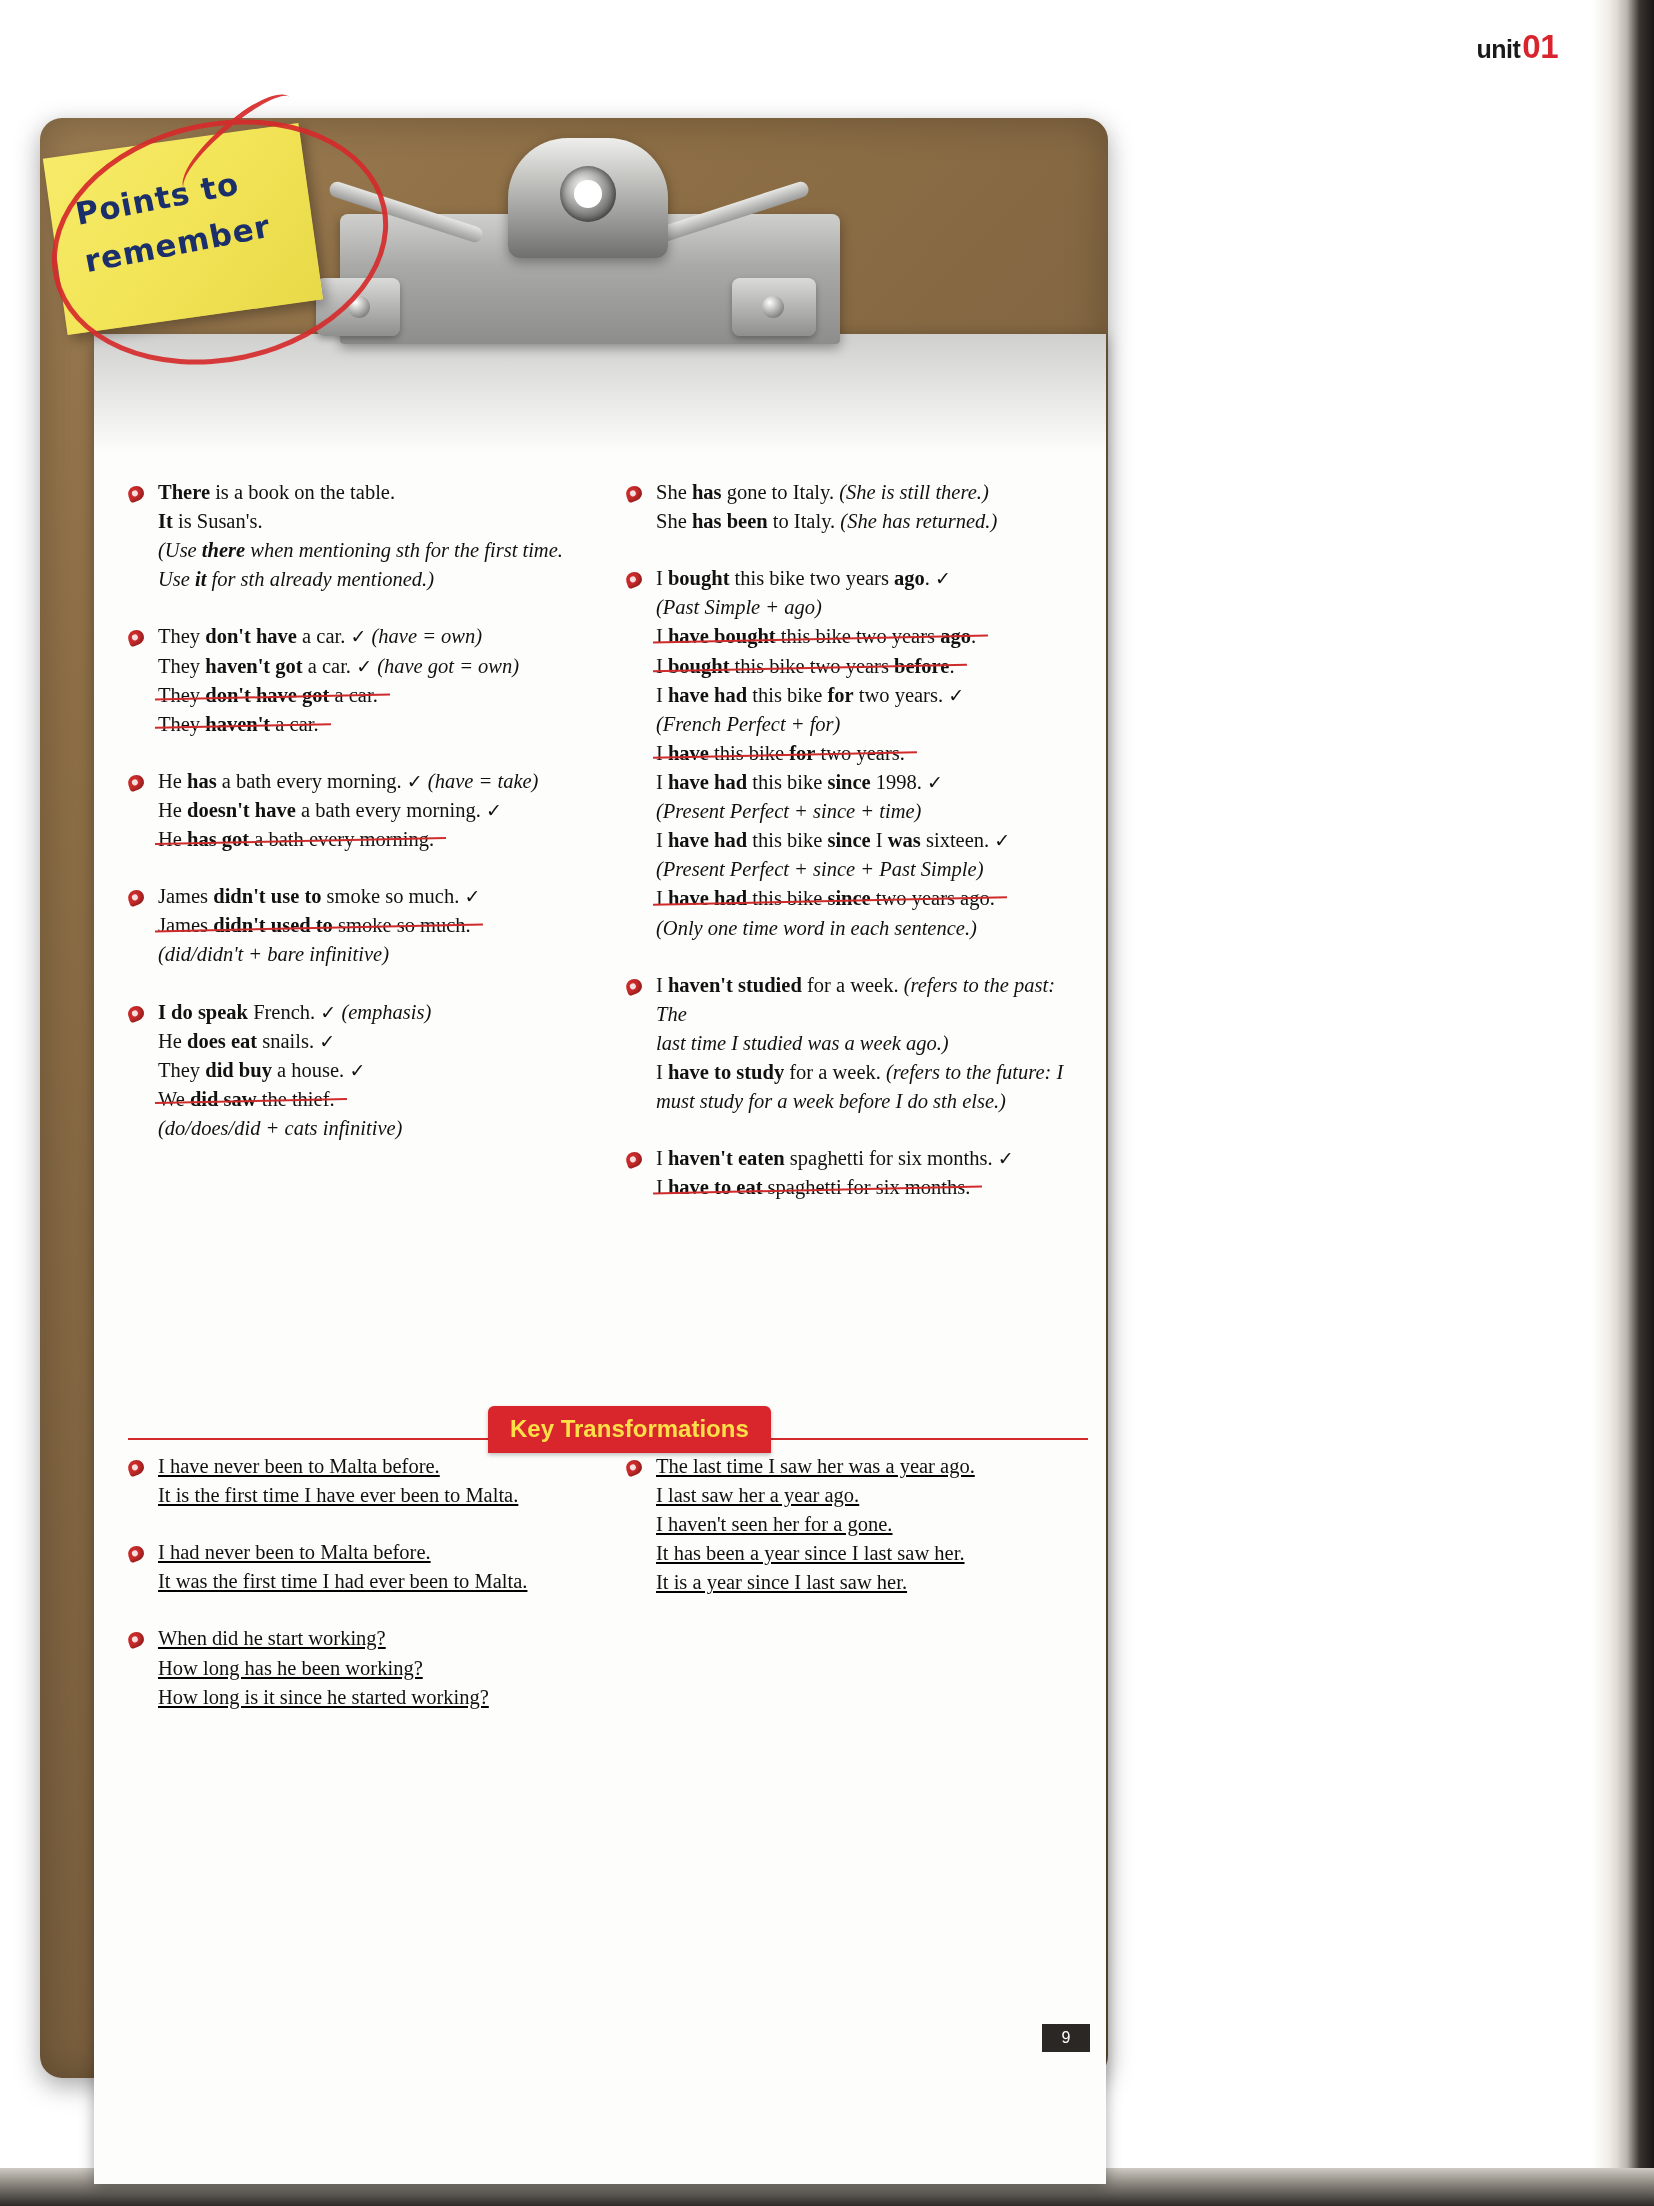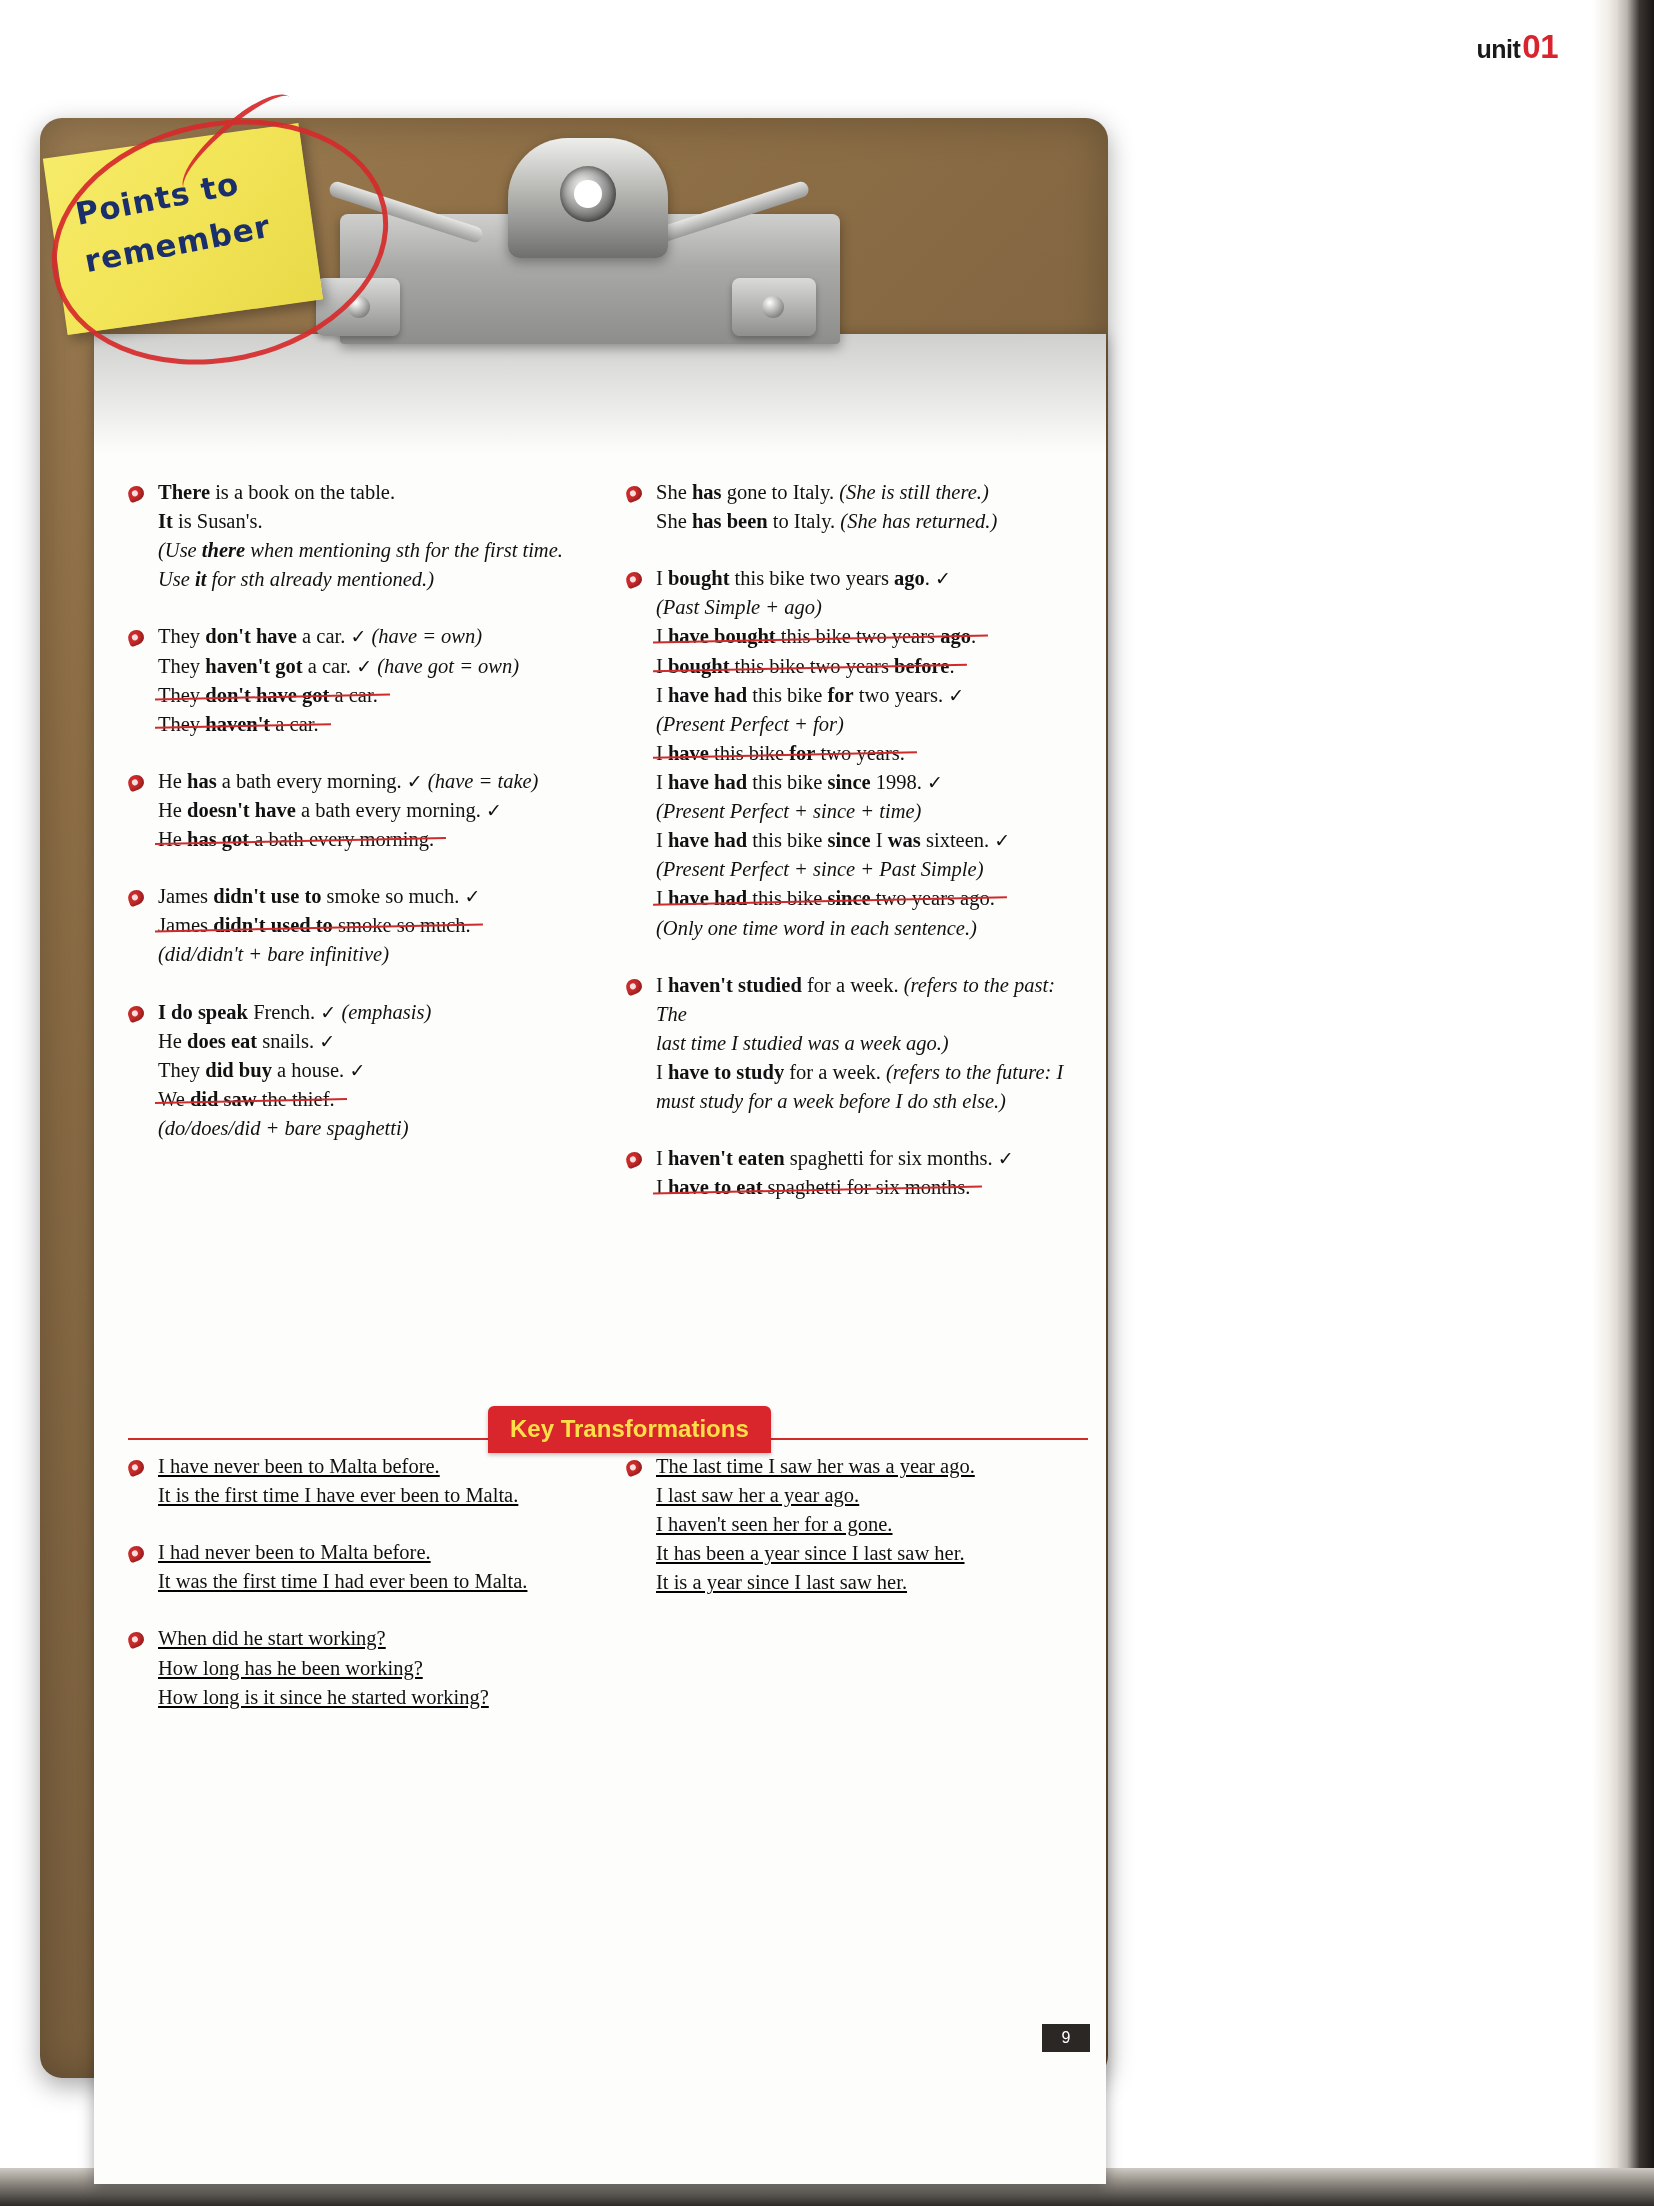"(Present Perfect + for)" i { text: Present -> French }
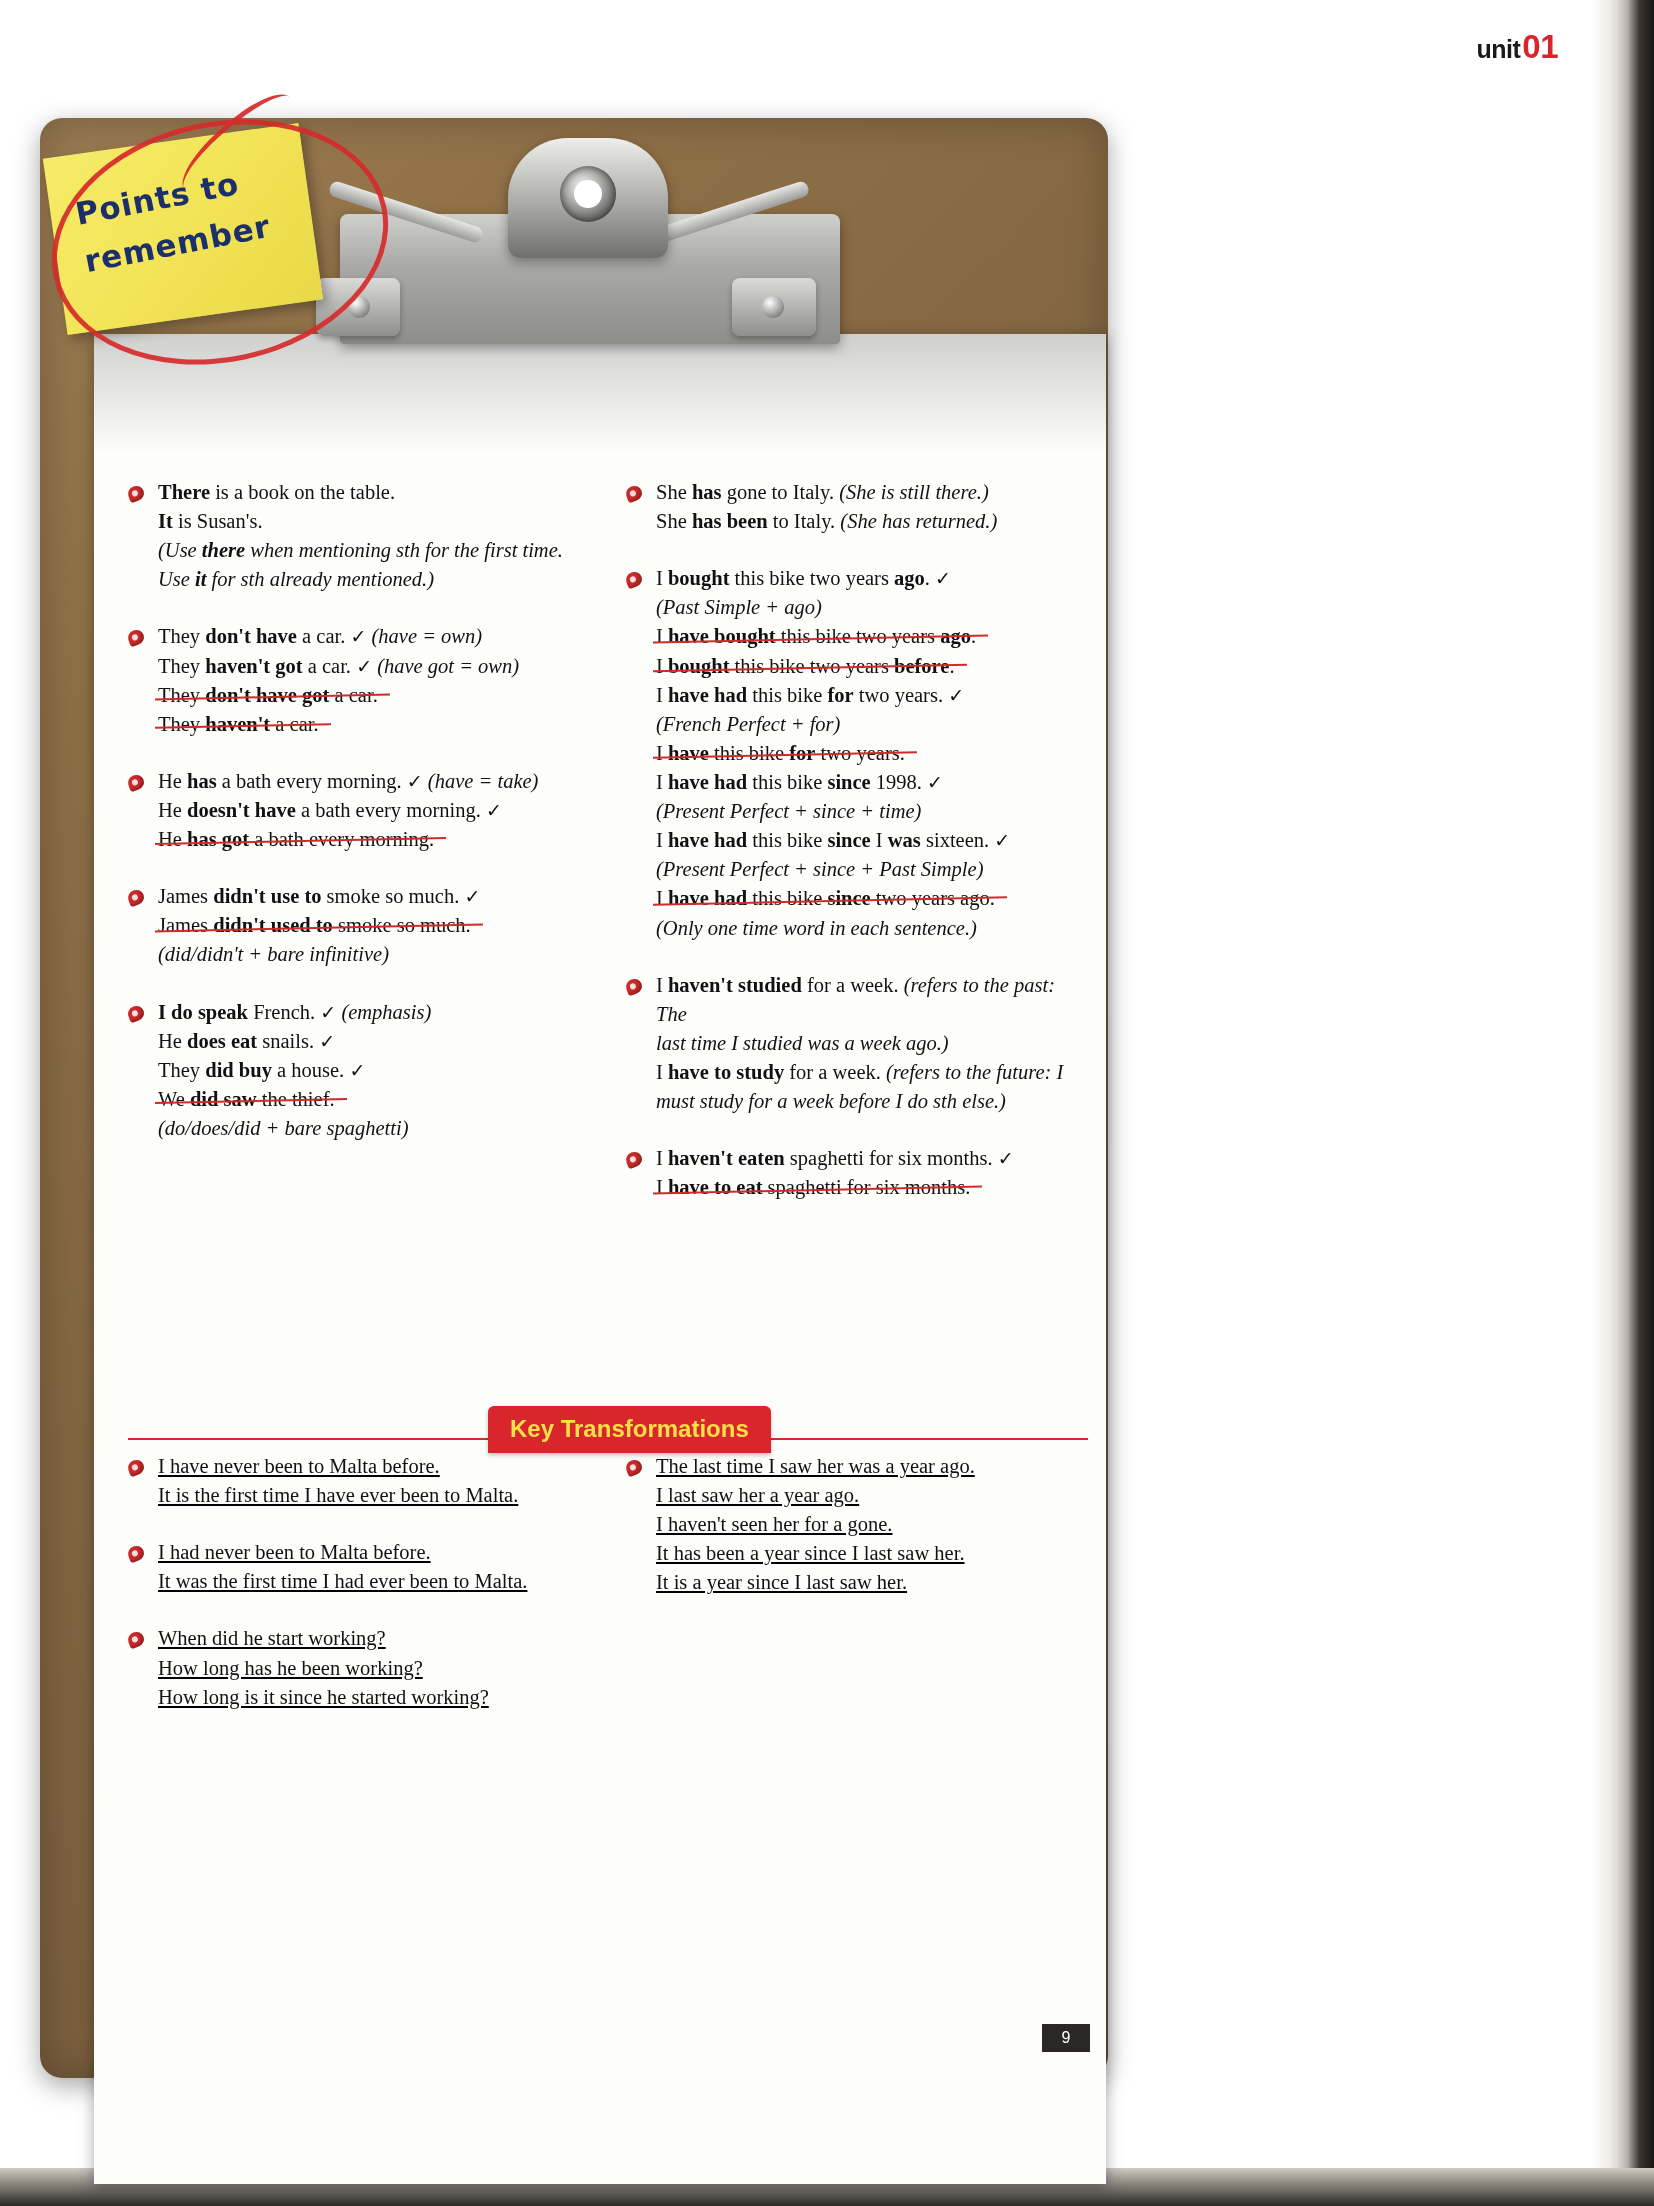"(do/does/did + bare spaghetti)" i { text: bare spaghetti -> cats infinitive }
